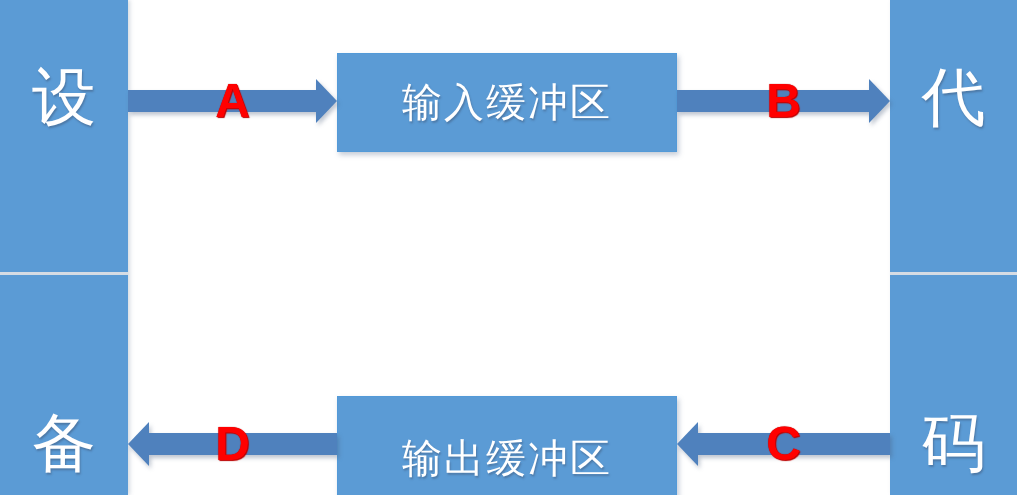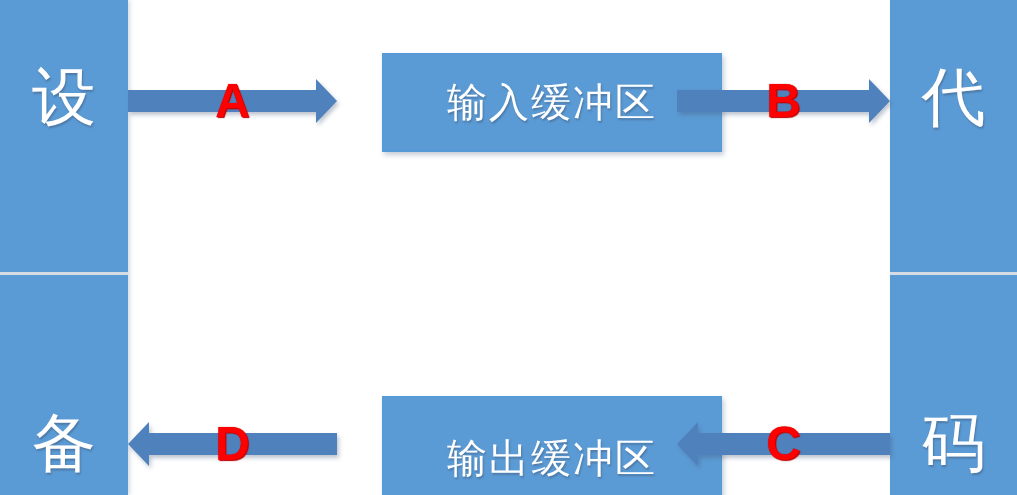"输入缓冲区" .buffer-box { margin-left: 45px -> none }
